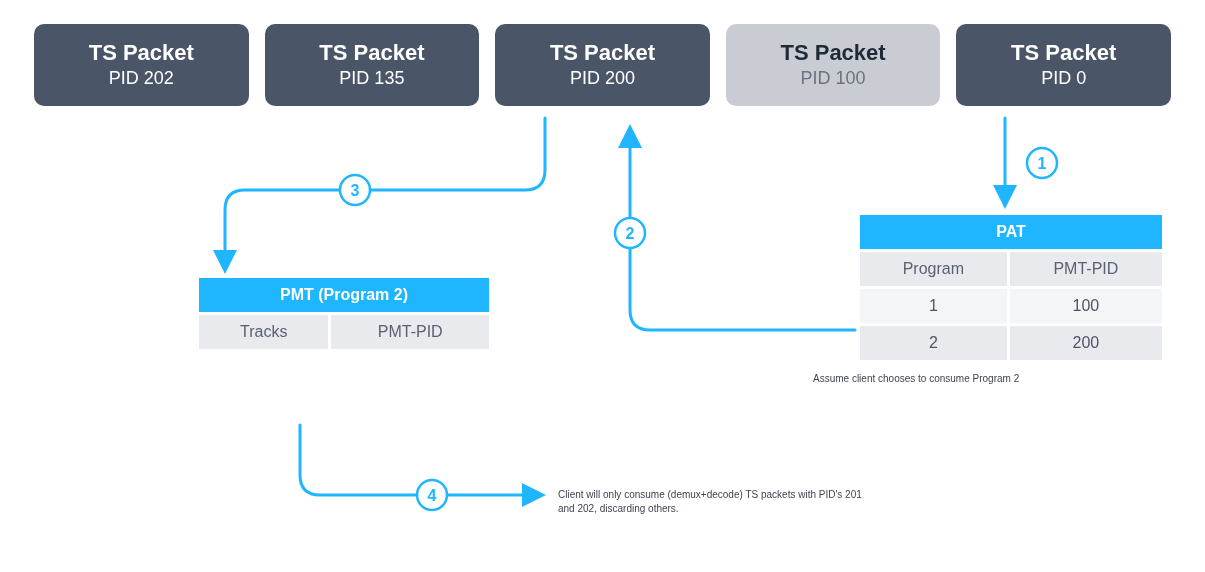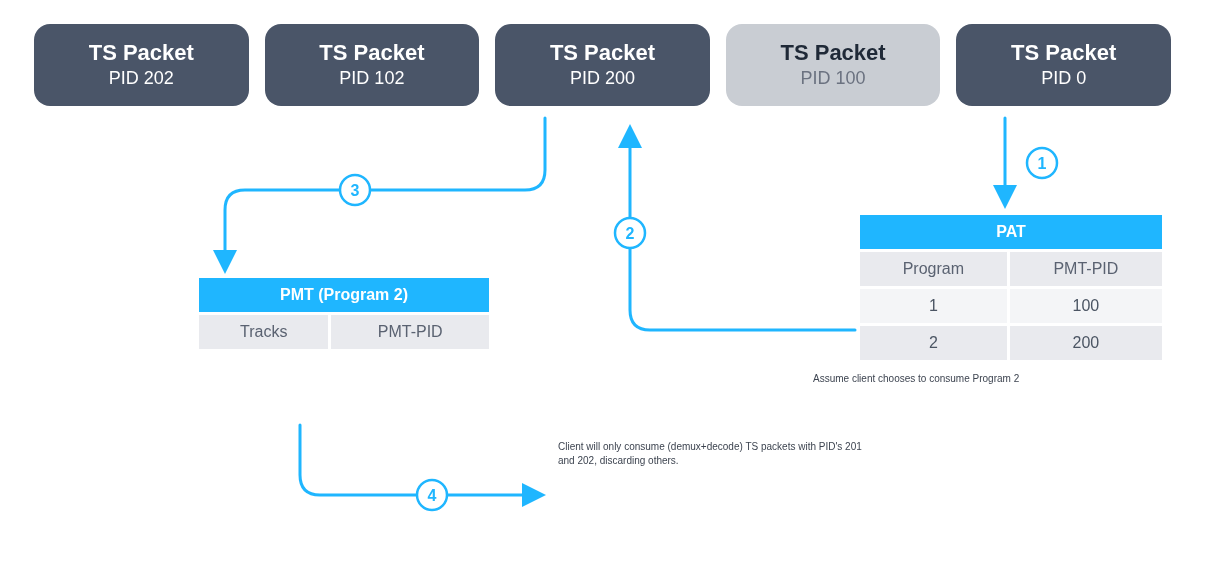"TS Packet" .packet { border-radius: 16px -> 10px }
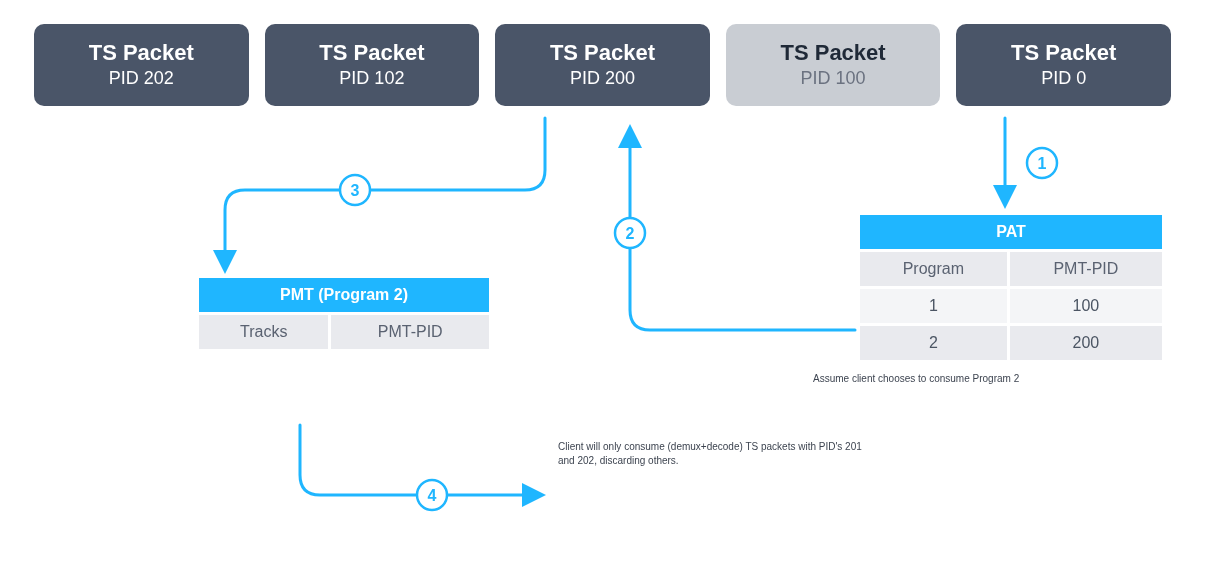"PID 102" div.pid { text: 102 -> 135 }
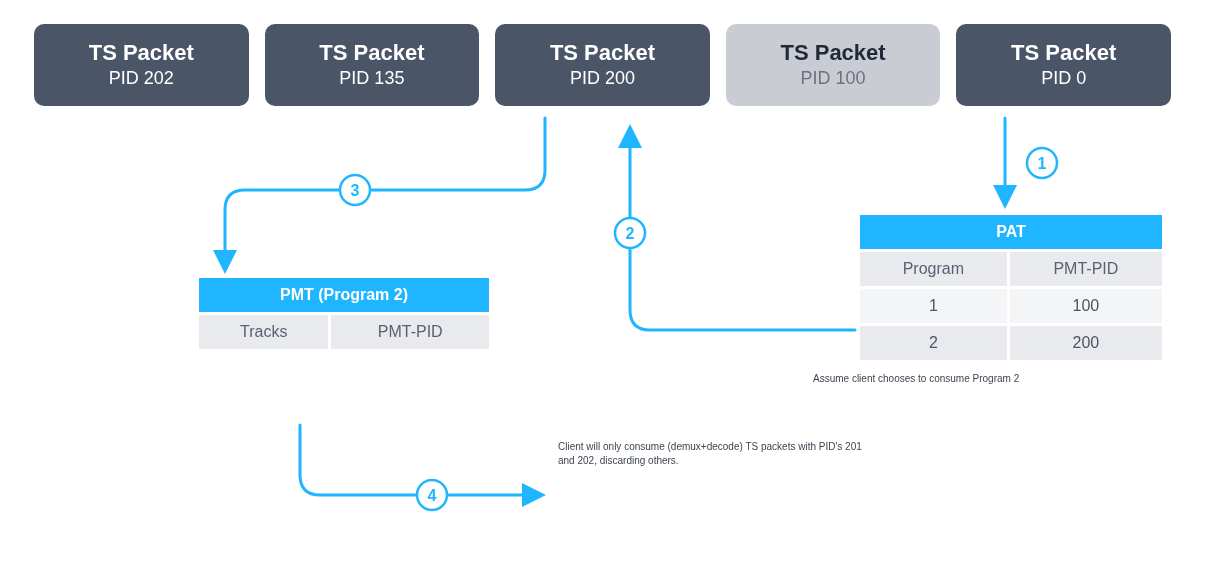"Client will only consume (demux+decode)" #caption-final { top: 440px -> 488px }
